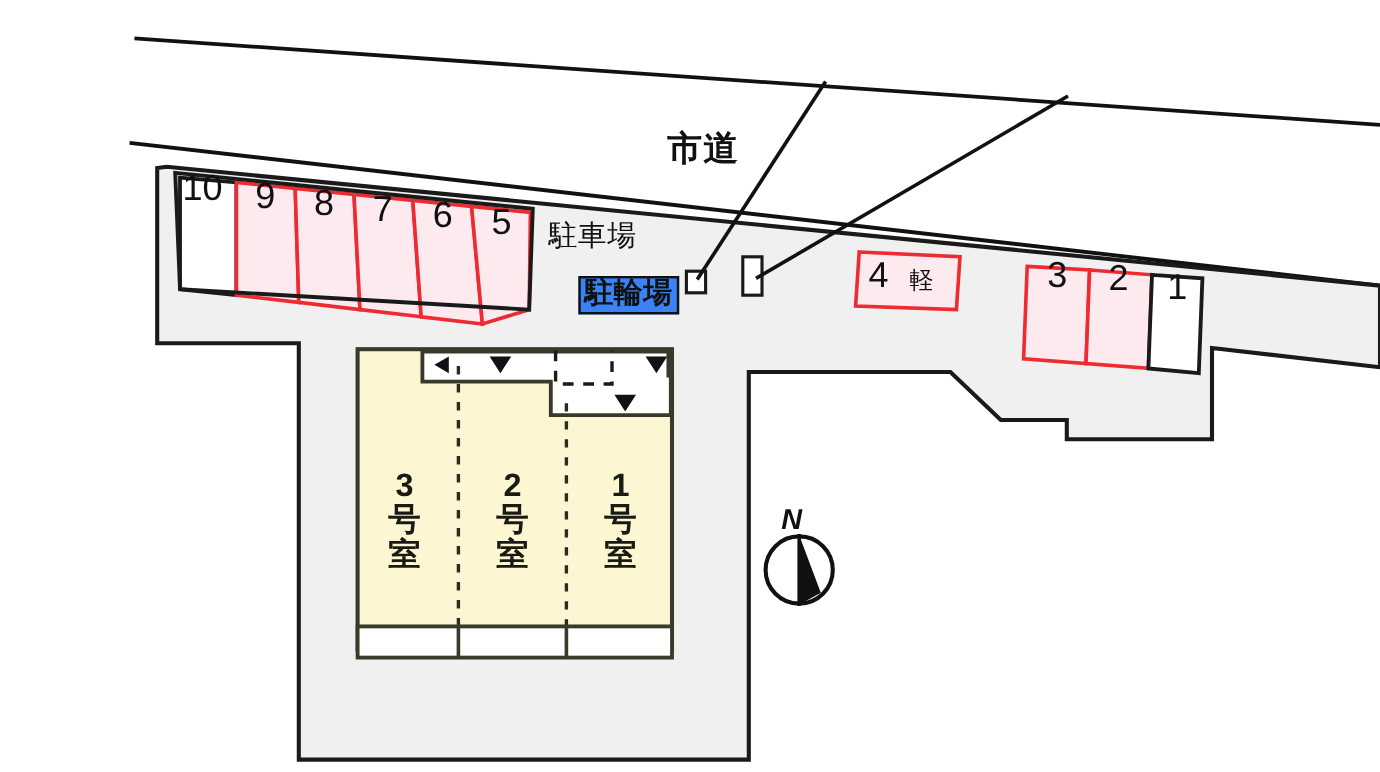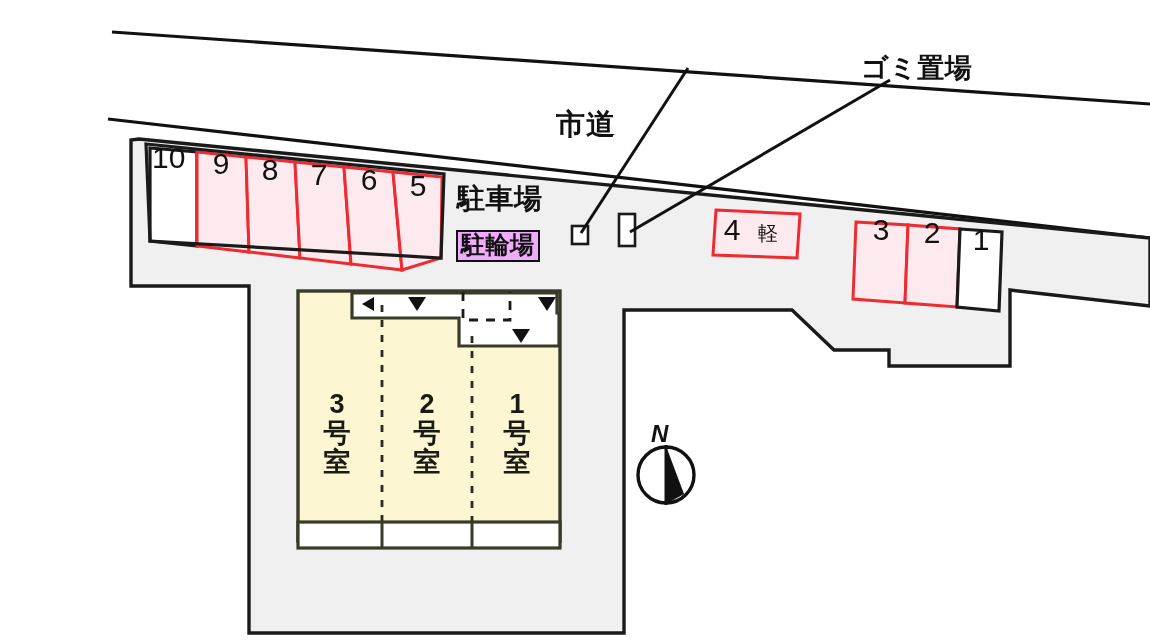"ゴミ置場" div.lbl { html: <div>ゴミ置場</div> -> none }
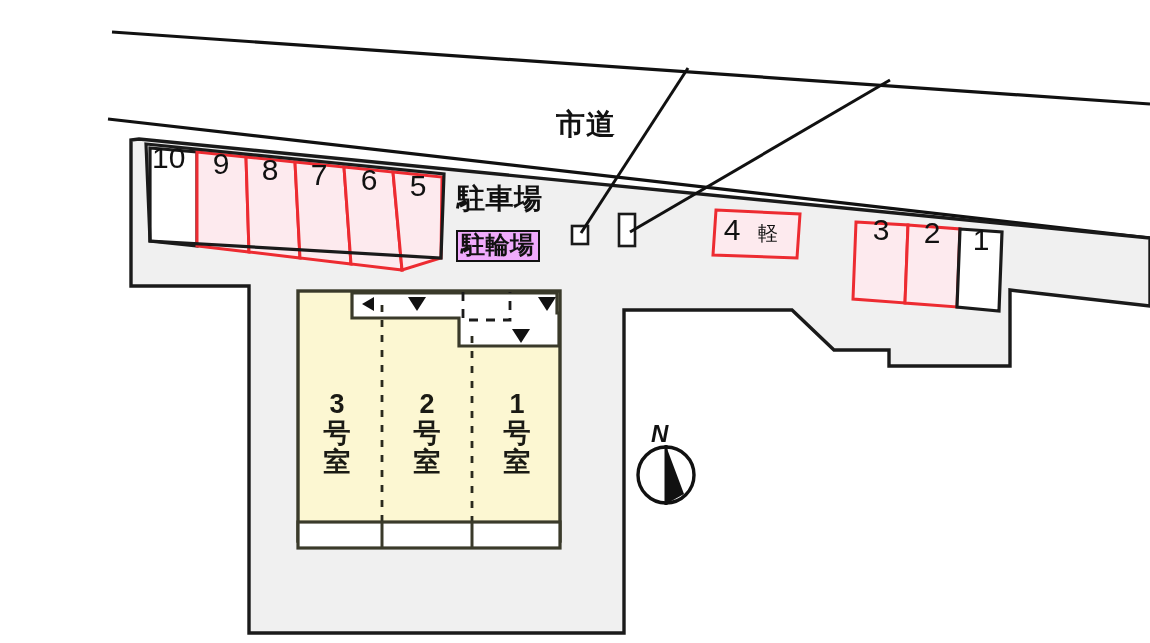"駐車場" .zone-label { font-size: 28px -> 24px; font-weight: 700 -> 400 }
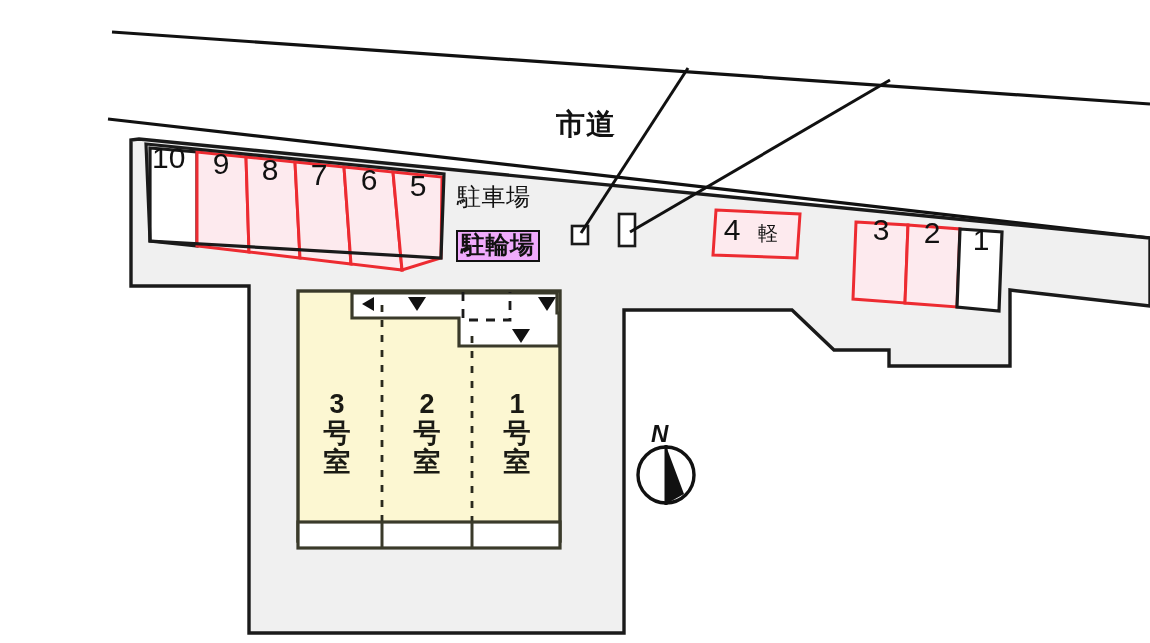"駐輪場" .boxed-label { background: #f0abfc -> #3b82f6; margin-left: none -> 26px }
